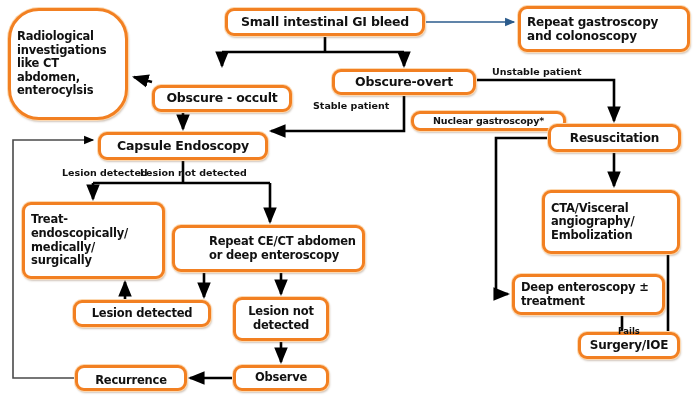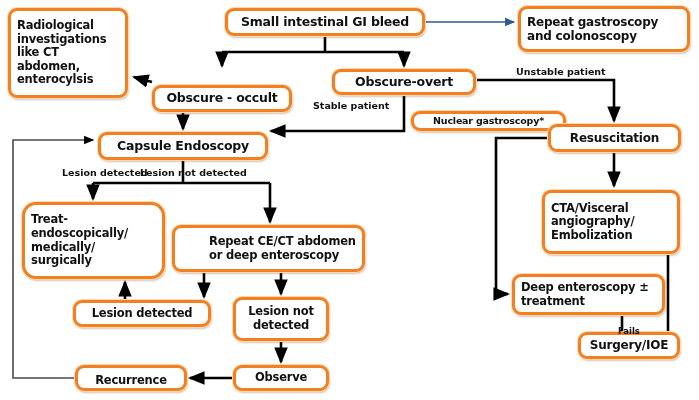"Radiological investigations like CT" #n-radiological { border-radius: none -> 31px; height: 90px -> 112px }
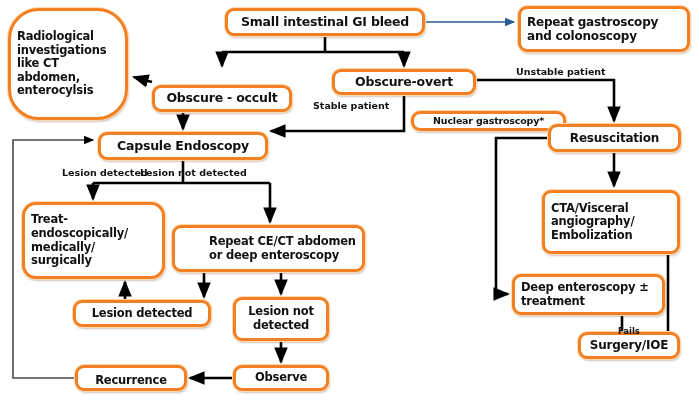"Unstable patient" #l-unstable { margin-left: 24px -> none }
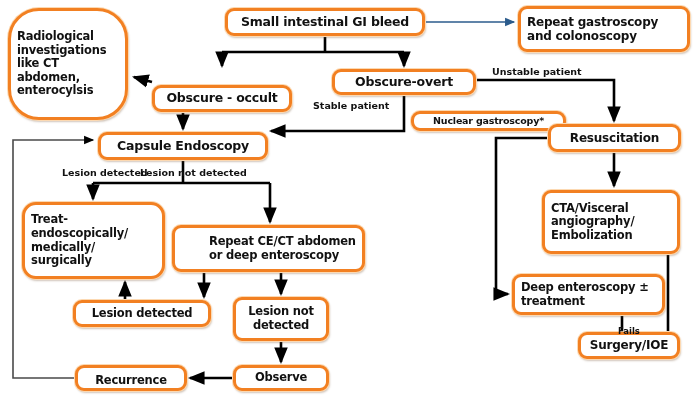"Treat- endoscopically/ medically/" #n-treat { border-radius: 14px -> none }
